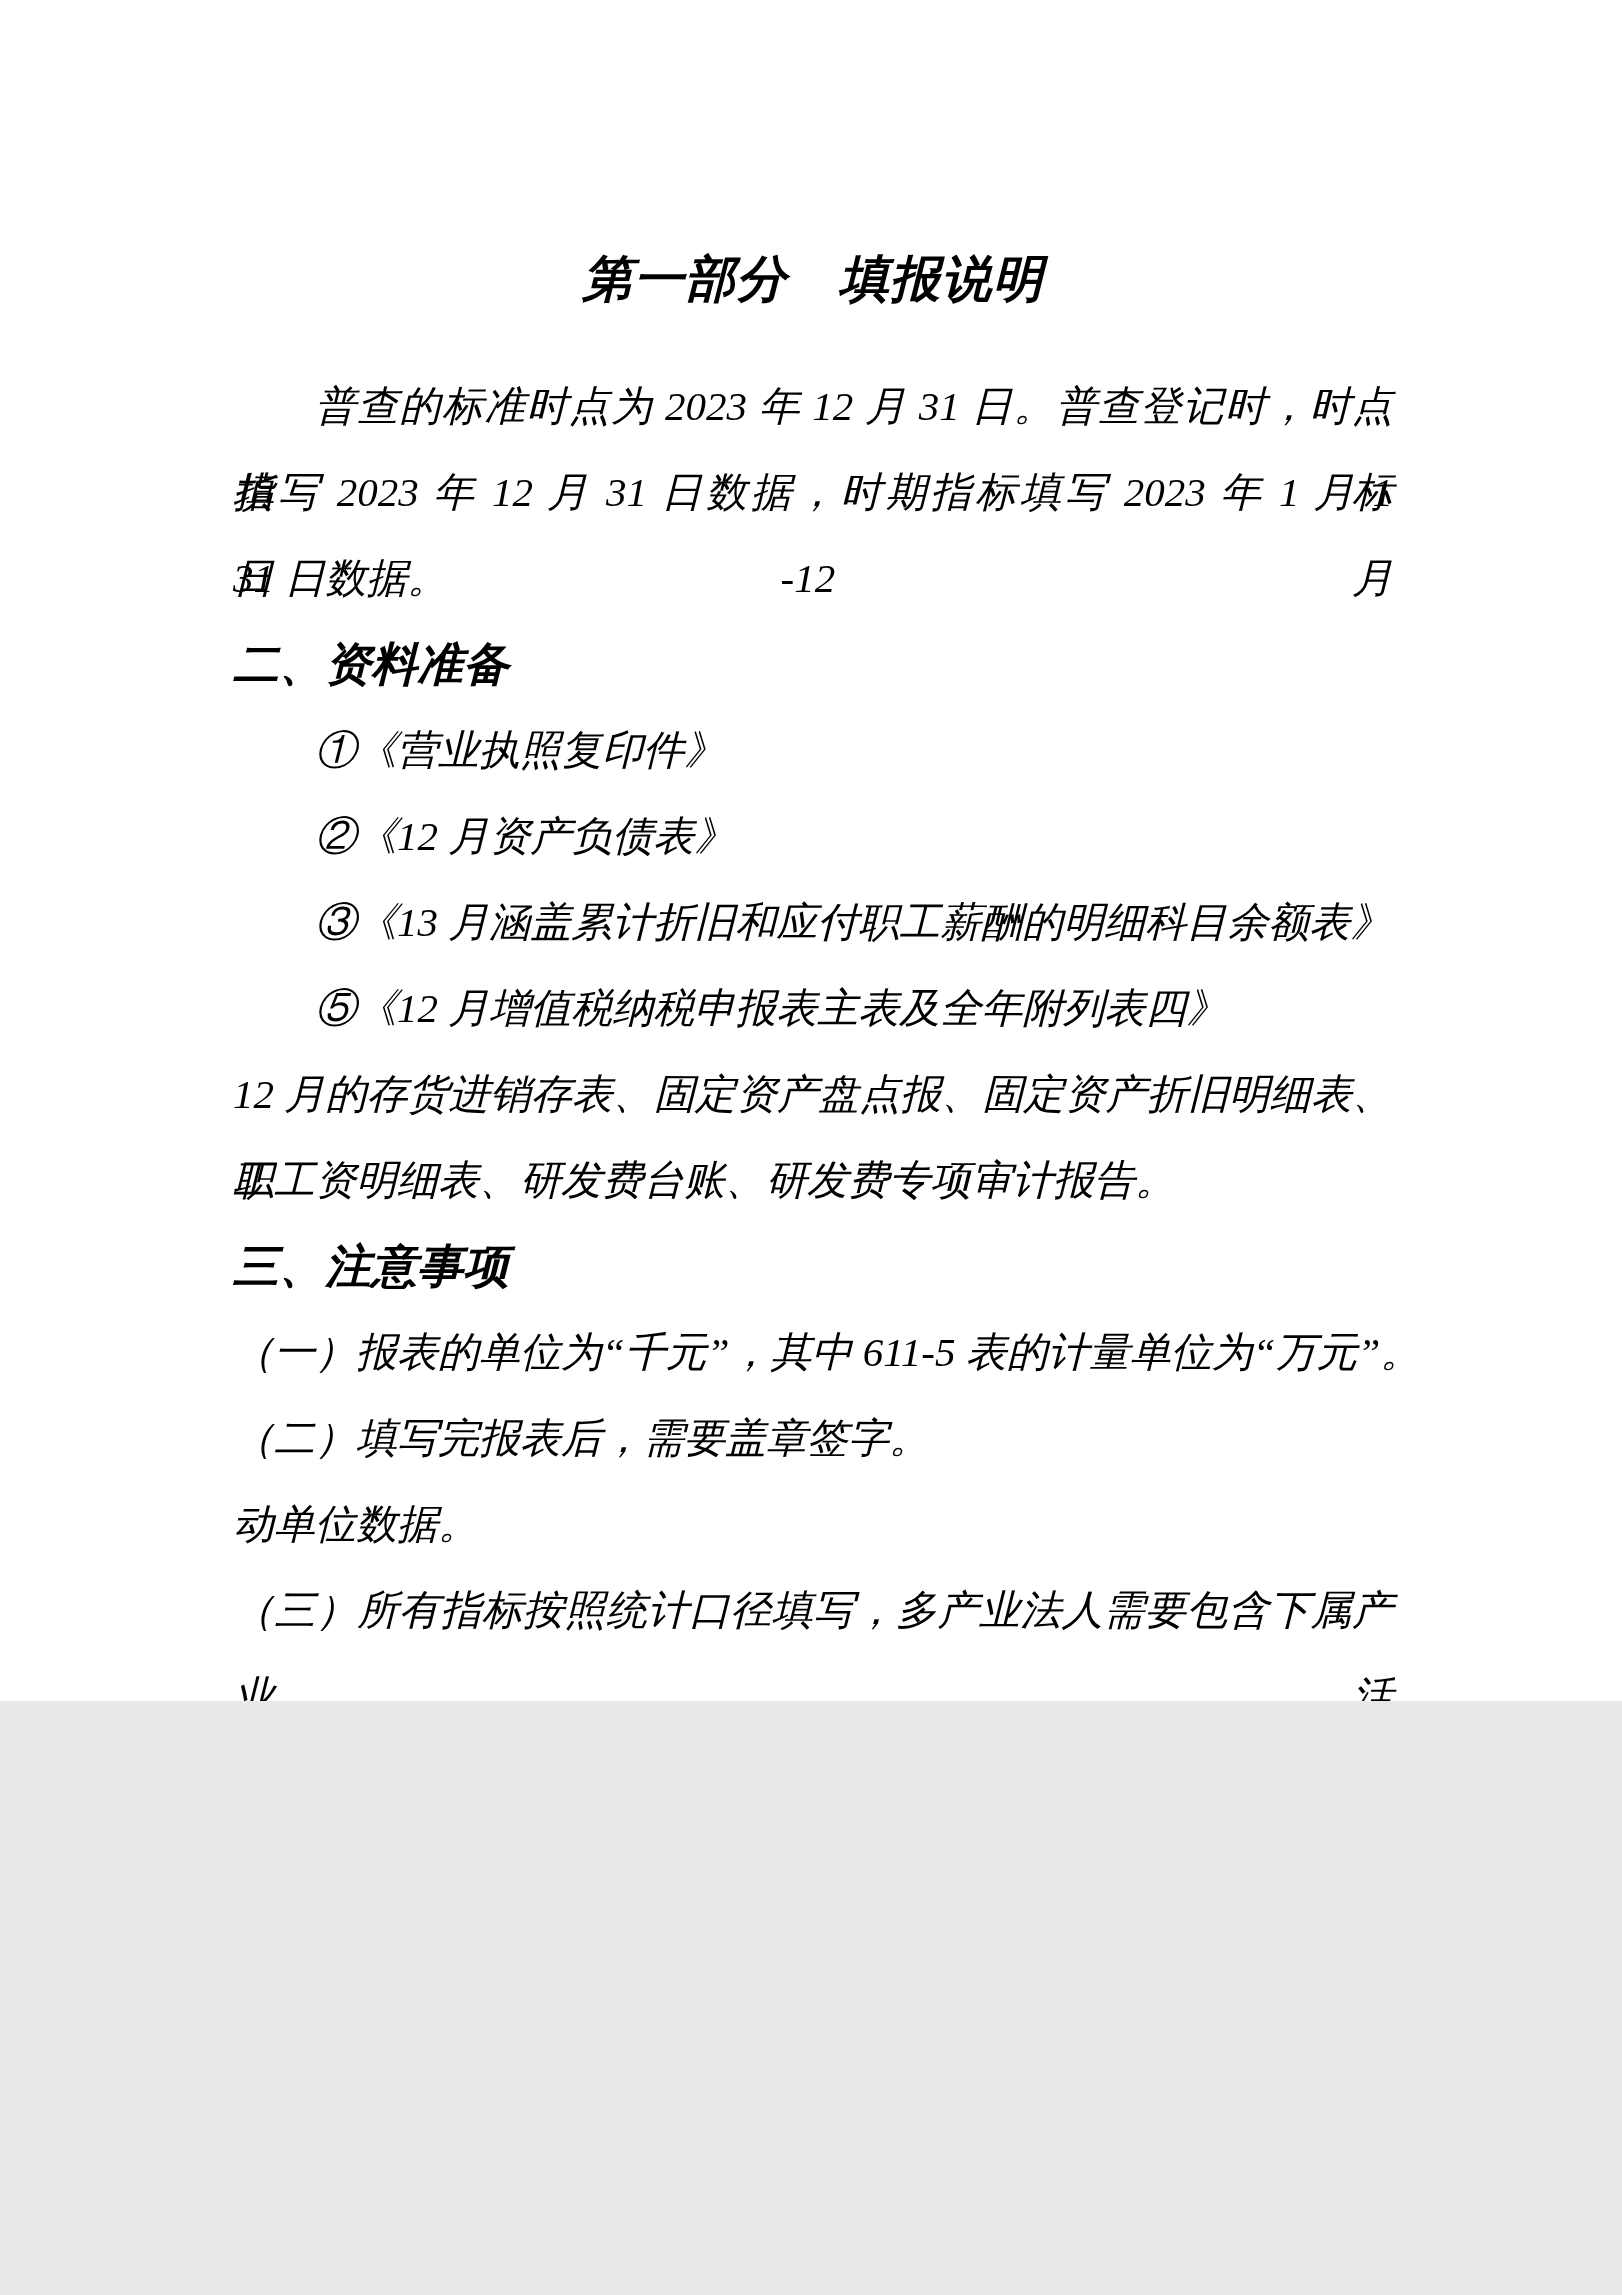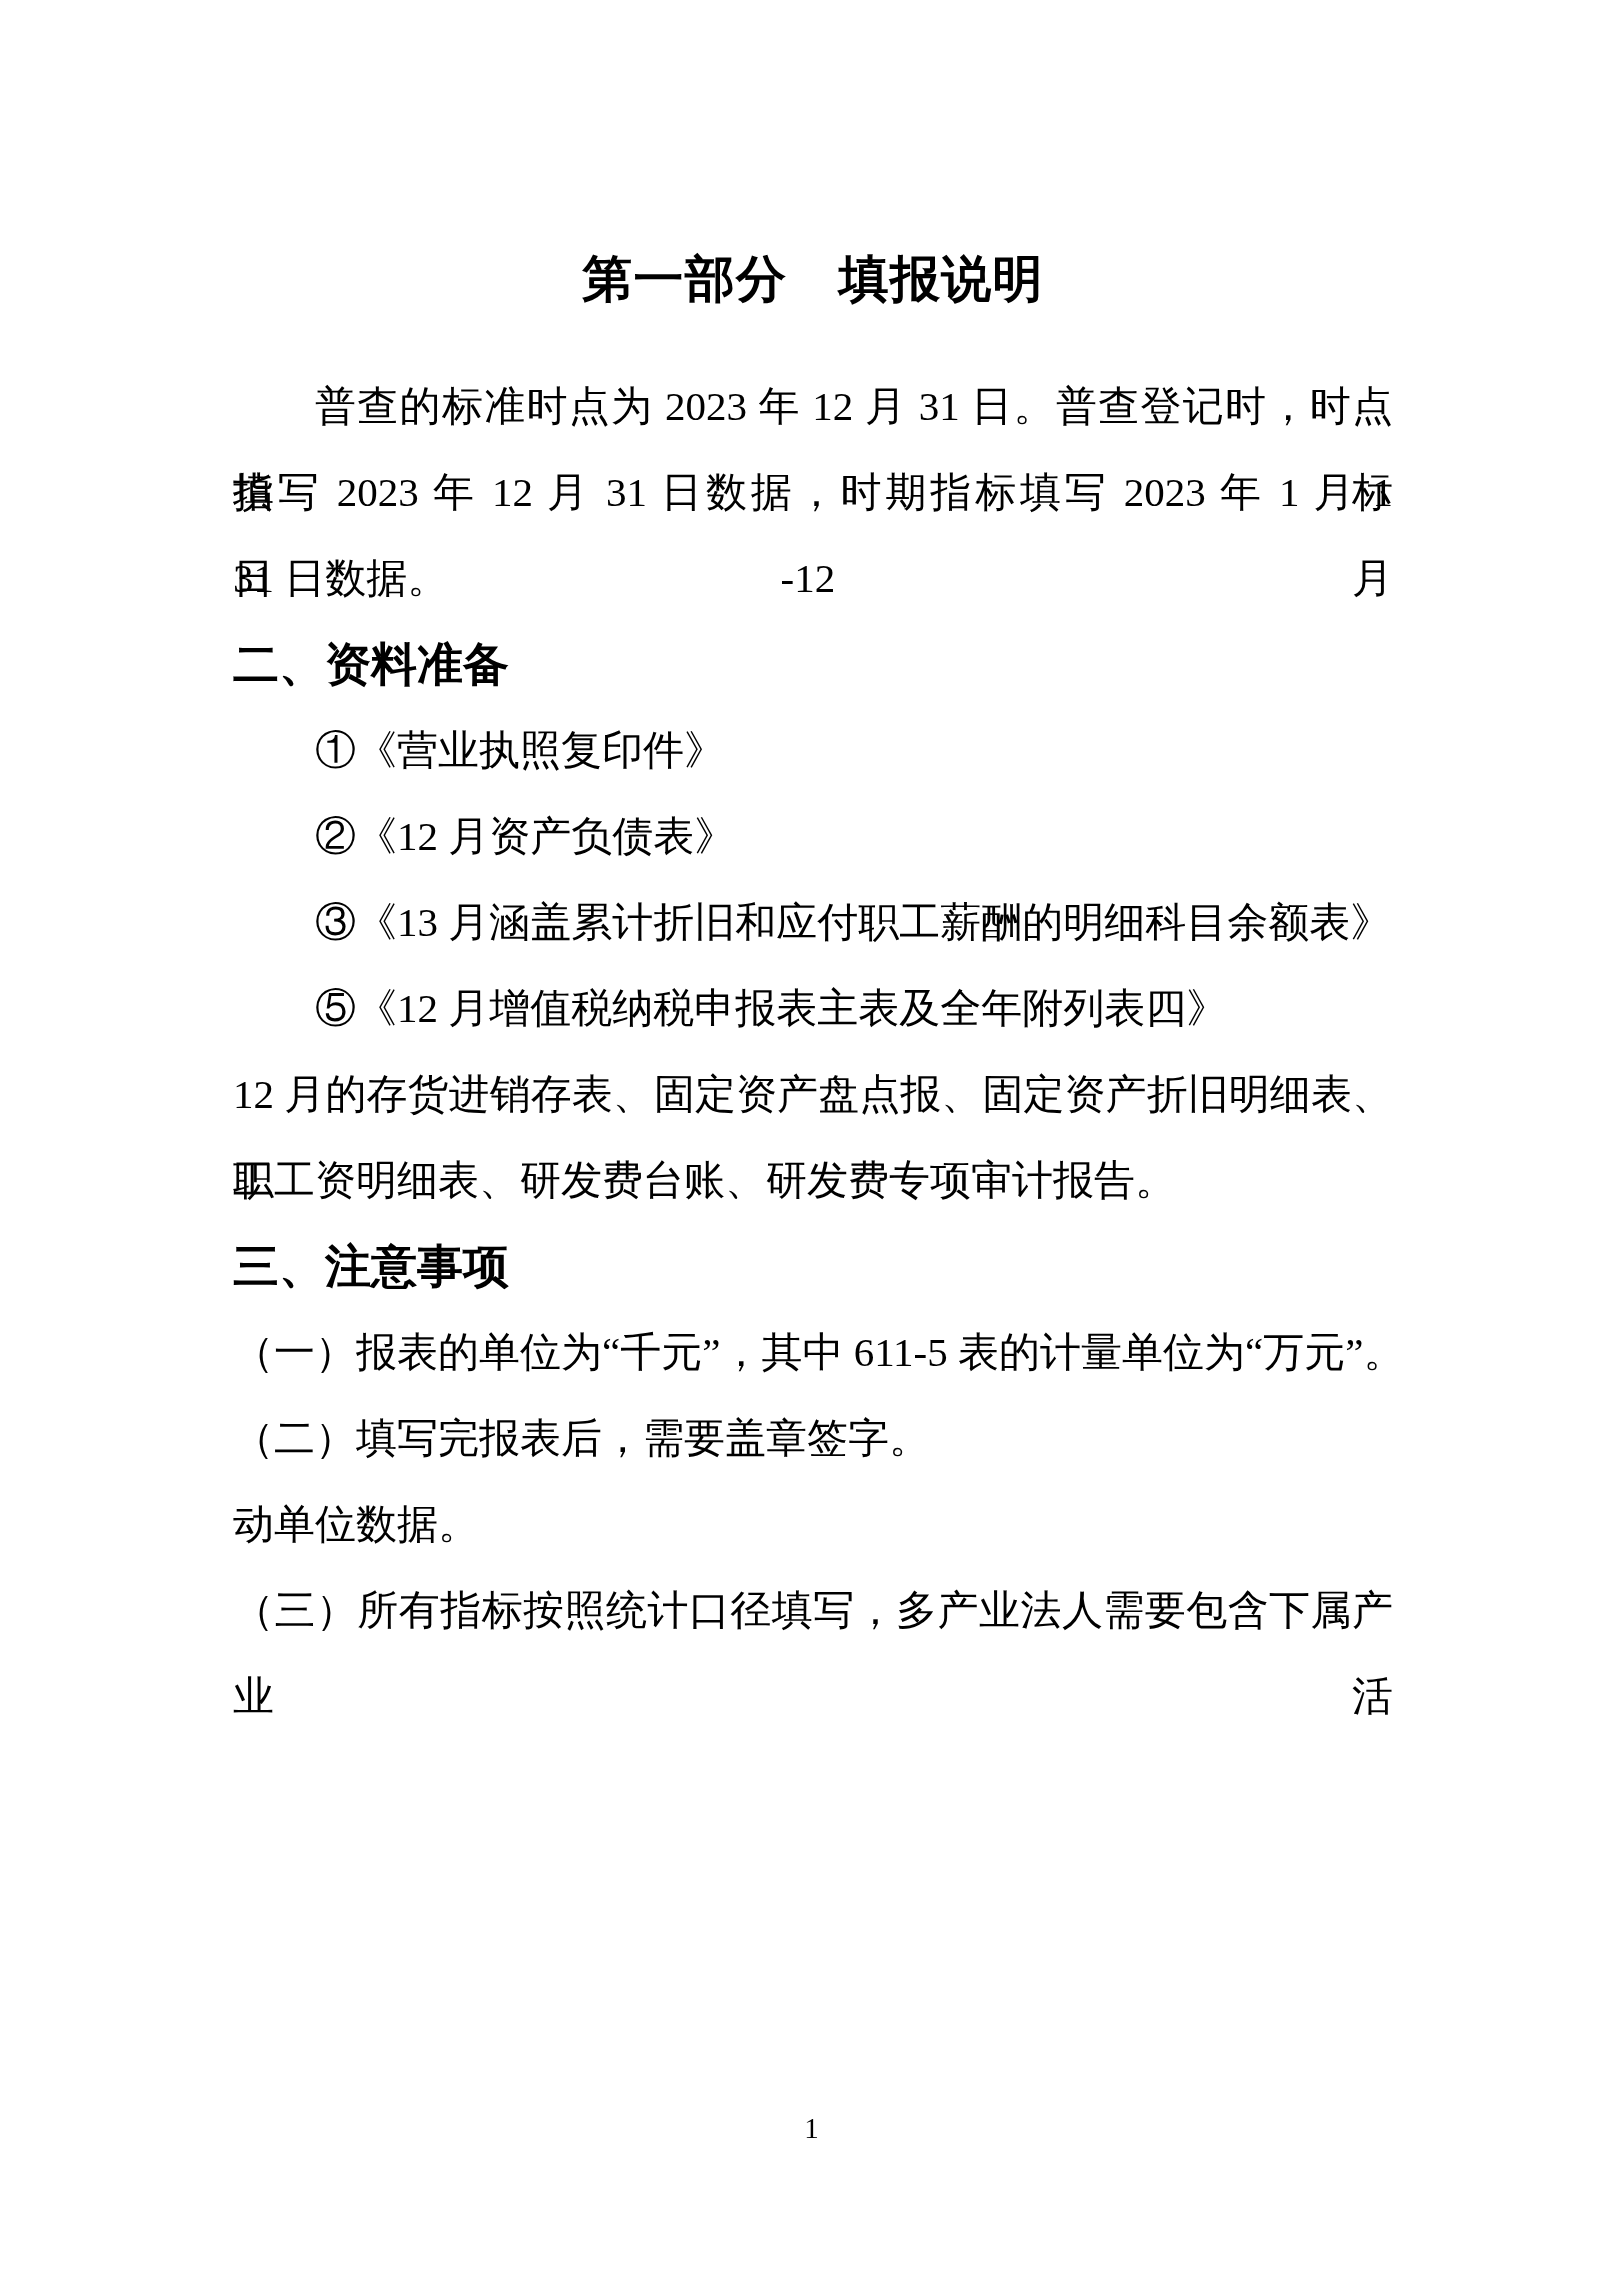"第一部分 填报说明" .page { font-style: none -> italic; height: 2295px -> 1701px }
